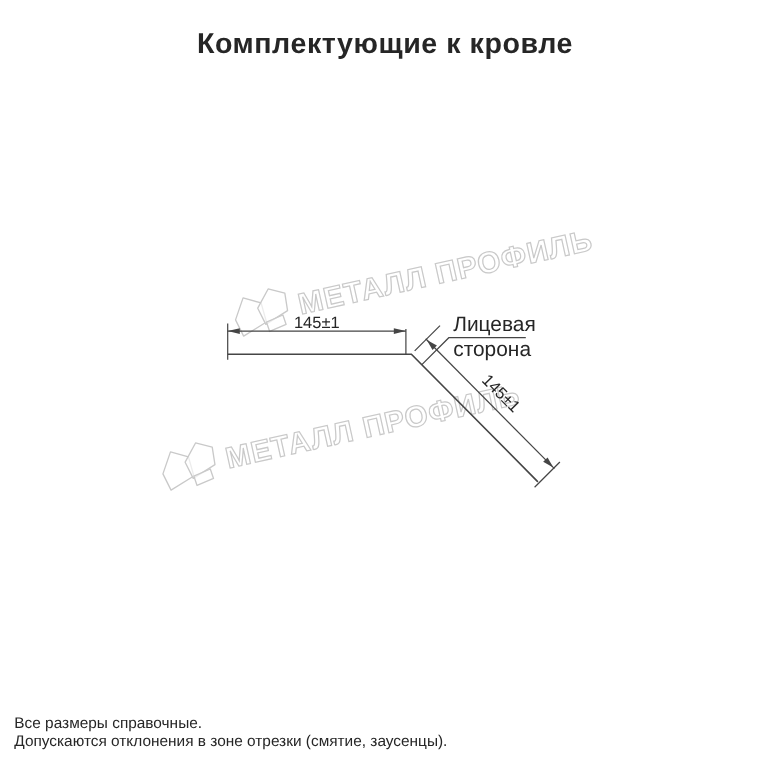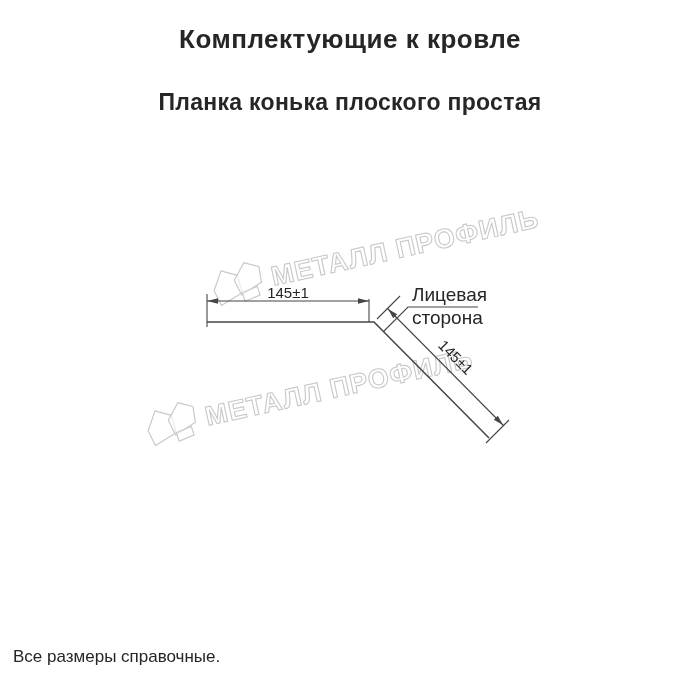"Планка конька плоского простая" div { html: <div>Планка конька плоского простая</div> -> none }
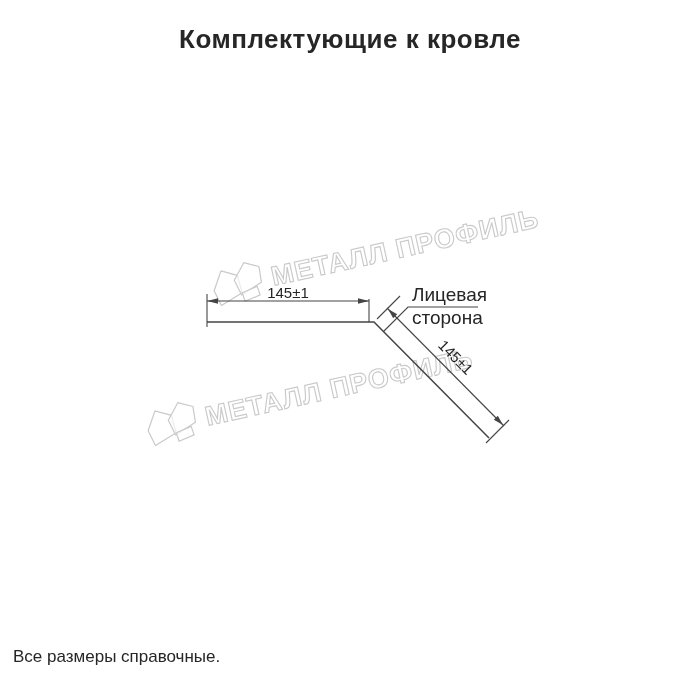"Все размеры справочные." .notes { font-size: 17px -> 14px }
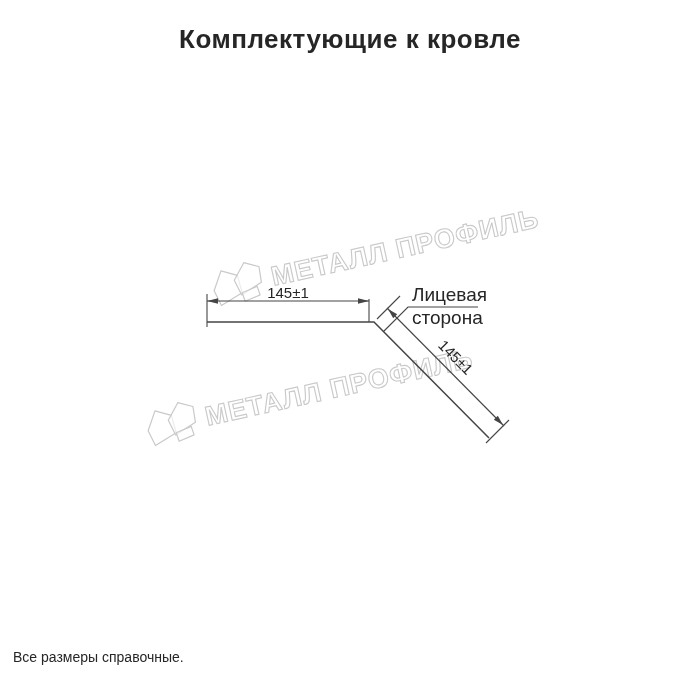"Допускаются отклонения в зоне отрезки" div { html: none -> <div>Допускаются отклонения в зоне отрезки (смятие, заусенцы).</div> }
